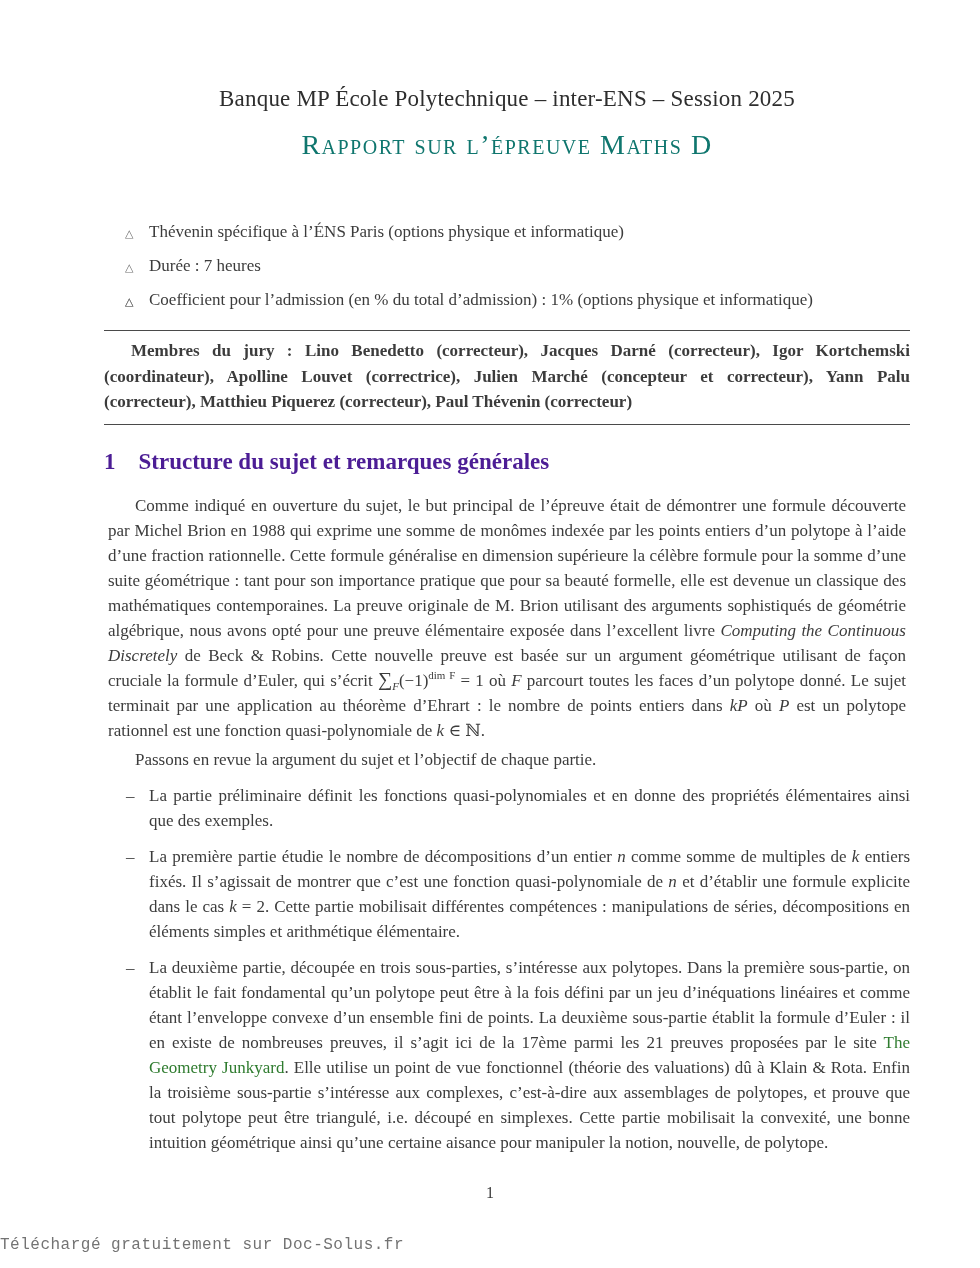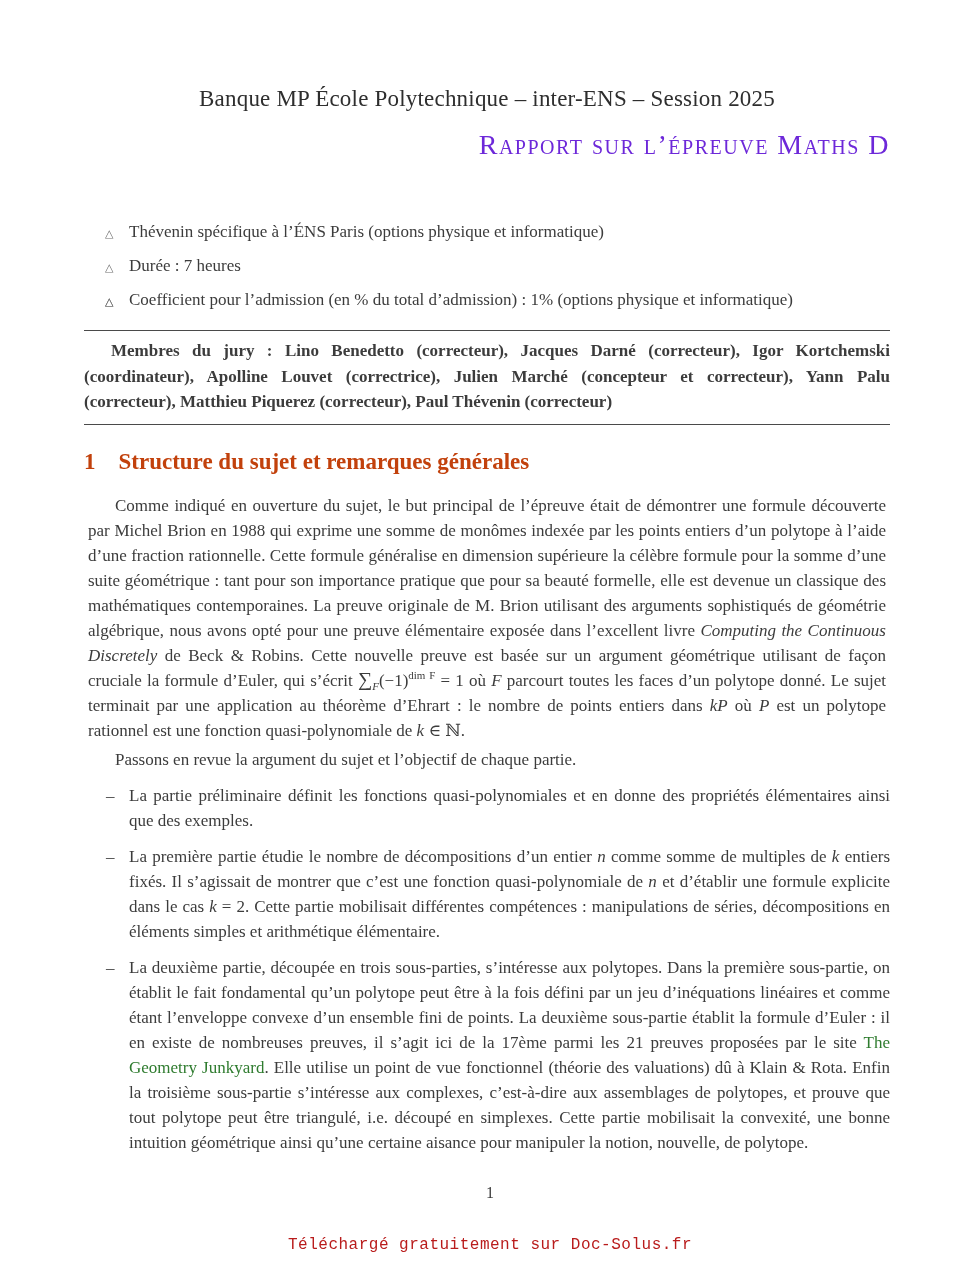"Banque MP École Polytechnique –" .content { left: 84px -> 104px }
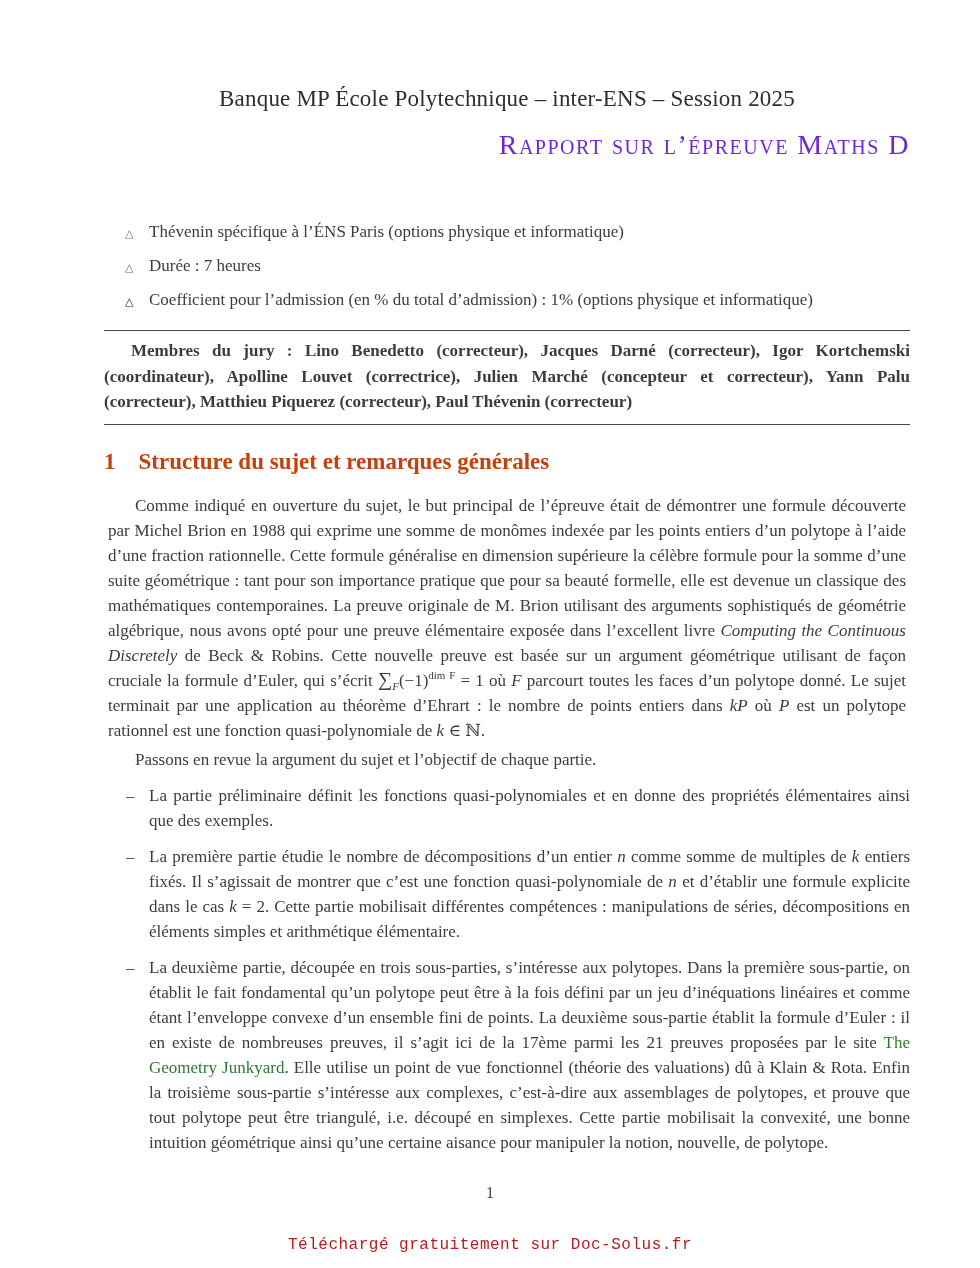"Rapport sur l’épreuve Maths D" .doc-subtitle { color: #6d28d9 -> #0f766e; text-align: right -> center }
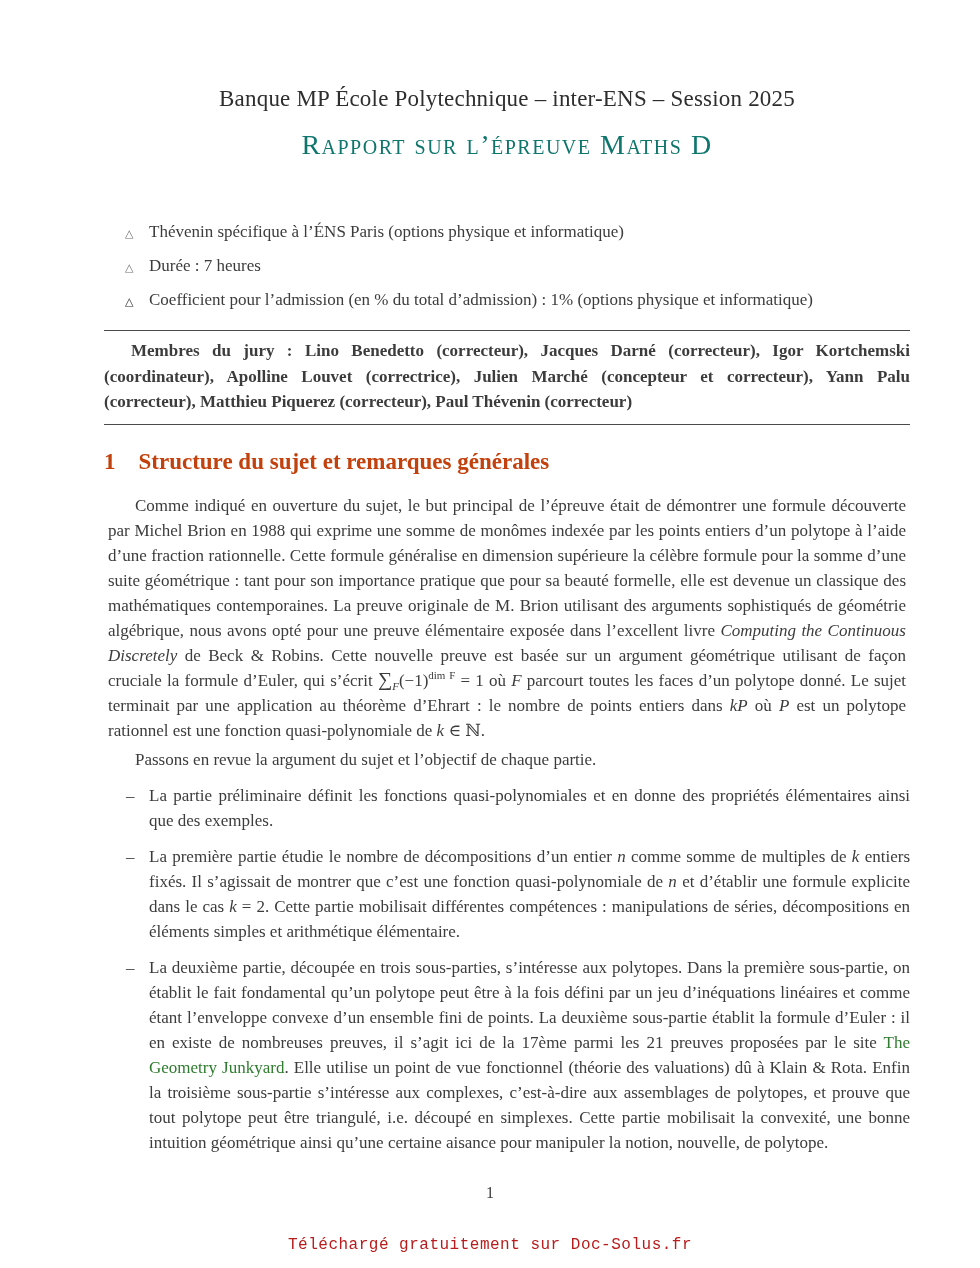"1 Structure du sujet et" .section-heading { color: #c2410c -> #4c1d95 }
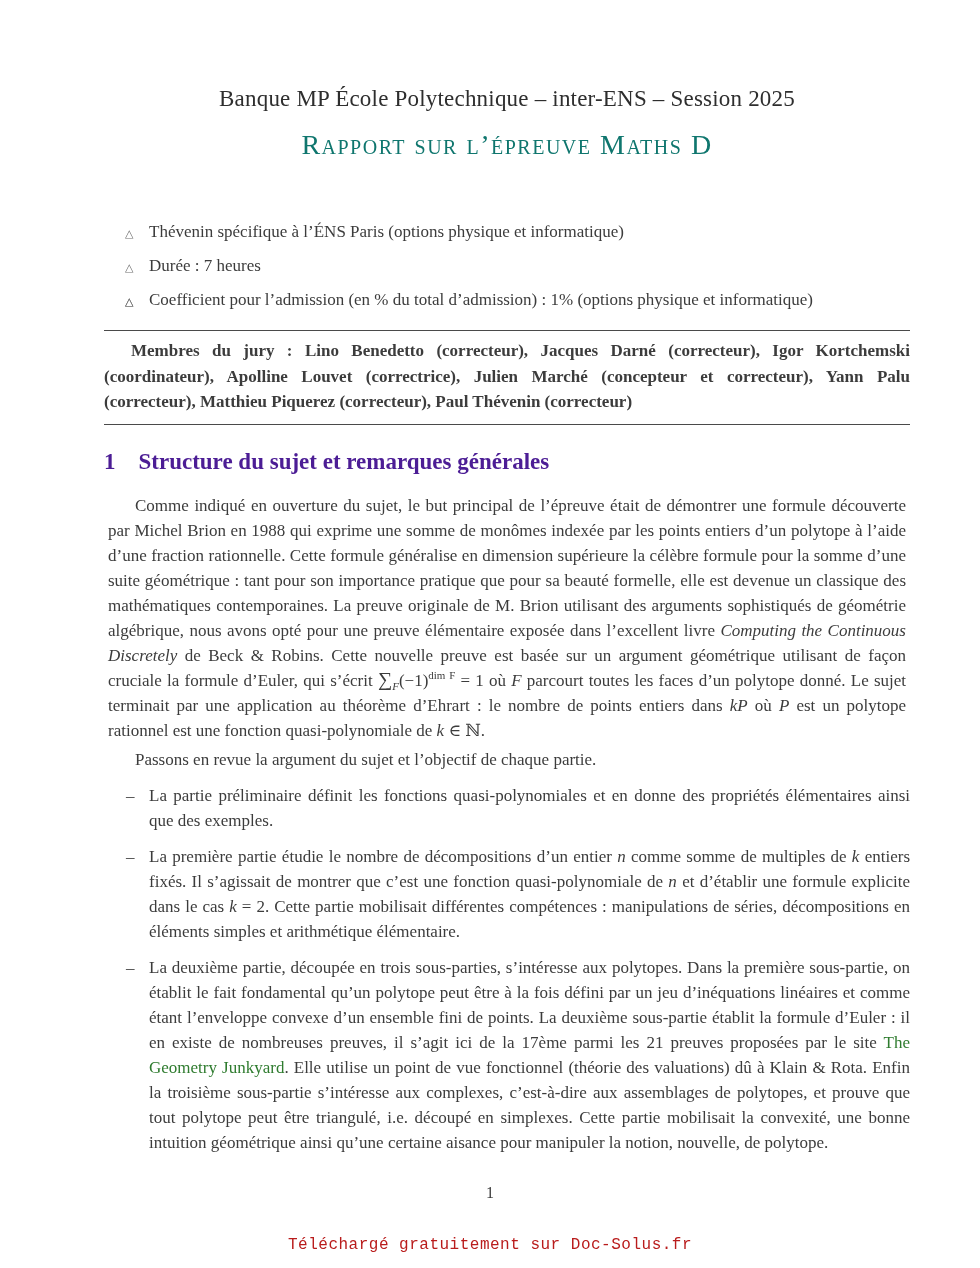"Téléchargé gratuitement sur Doc-Solus.fr" .watermark { color: #b91c1c -> #737373; text-align: center -> left }
